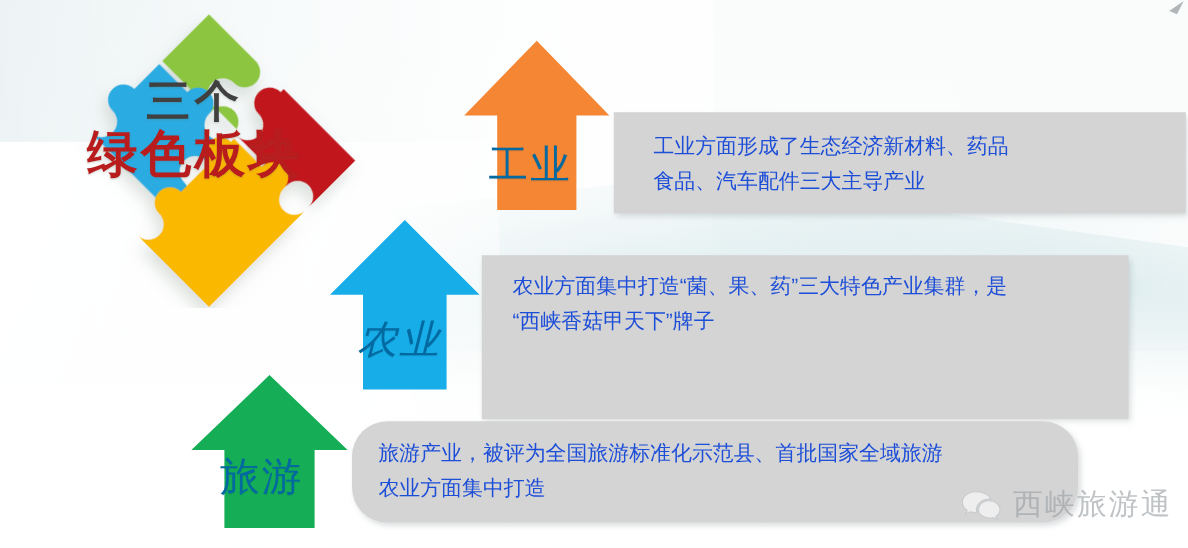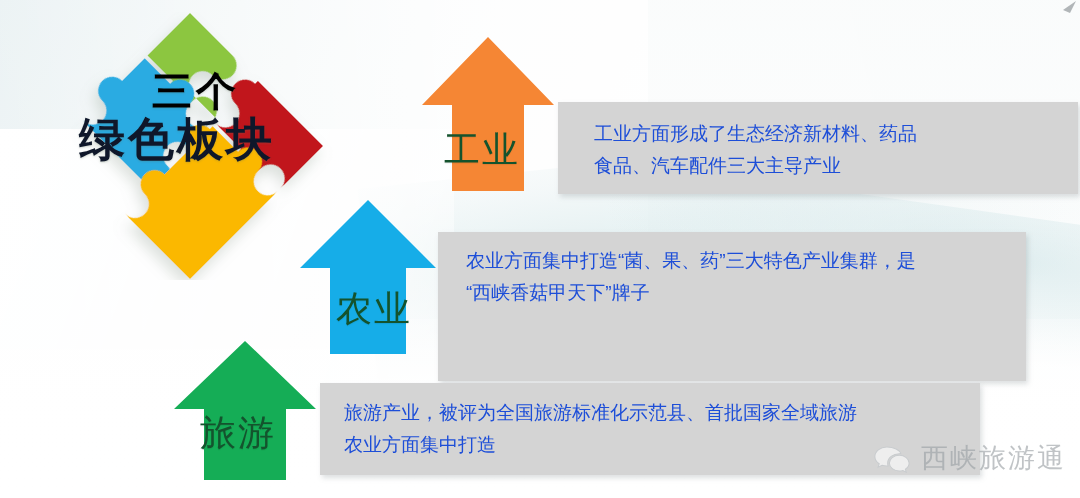"三个" .puzzle-title .line1 { color: #000000 -> #404040; margin-left: 19px -> none }
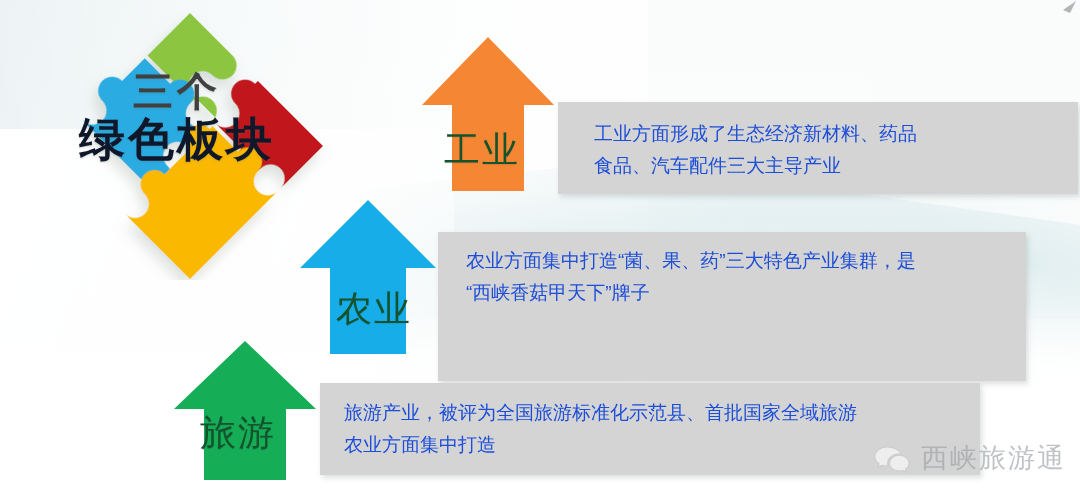"绿色板块" .puzzle-title .line2 { color: #0f172a -> #b91c1c }
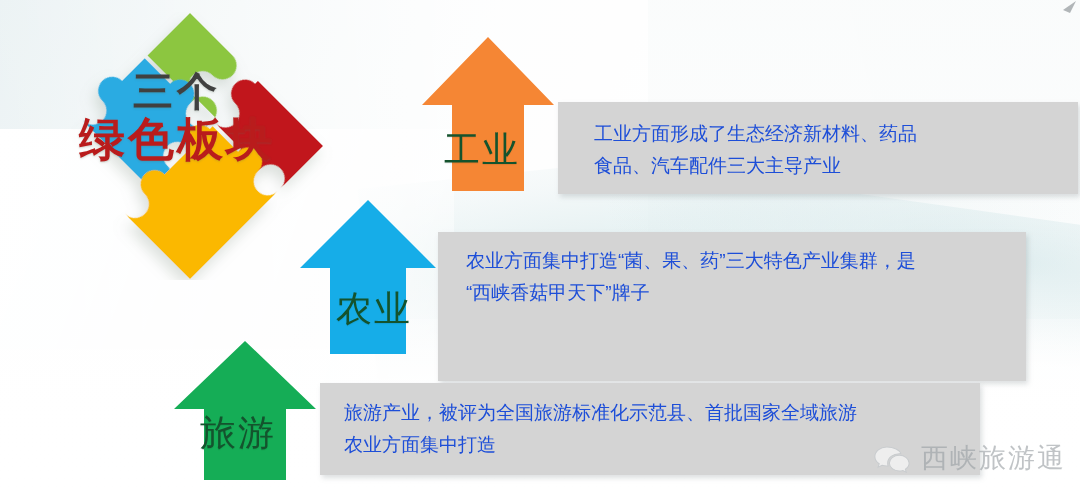"工业" .arrow-label { color: #14532d -> #0369a1 }
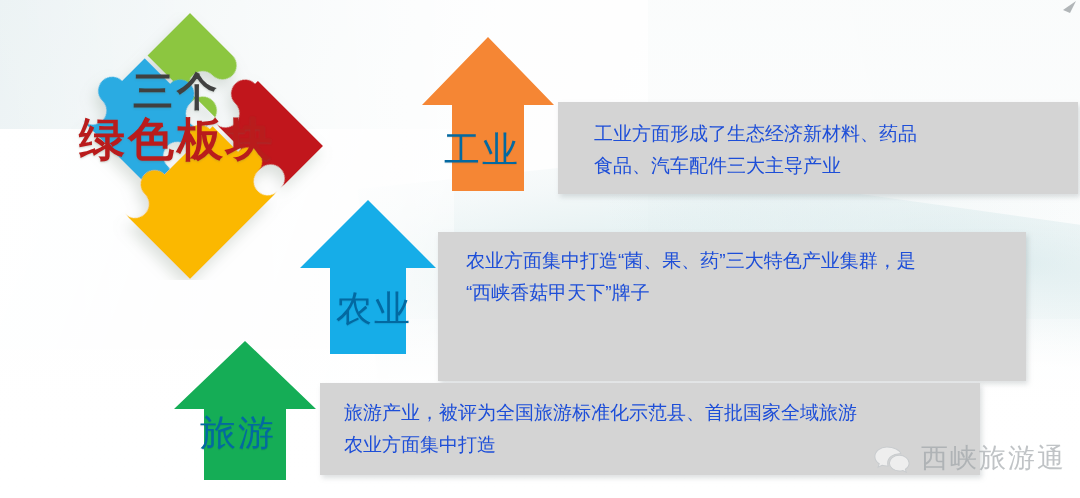"农业" #row-agriculture .arrow-label { font-style: none -> italic; left: 40px -> 29px }
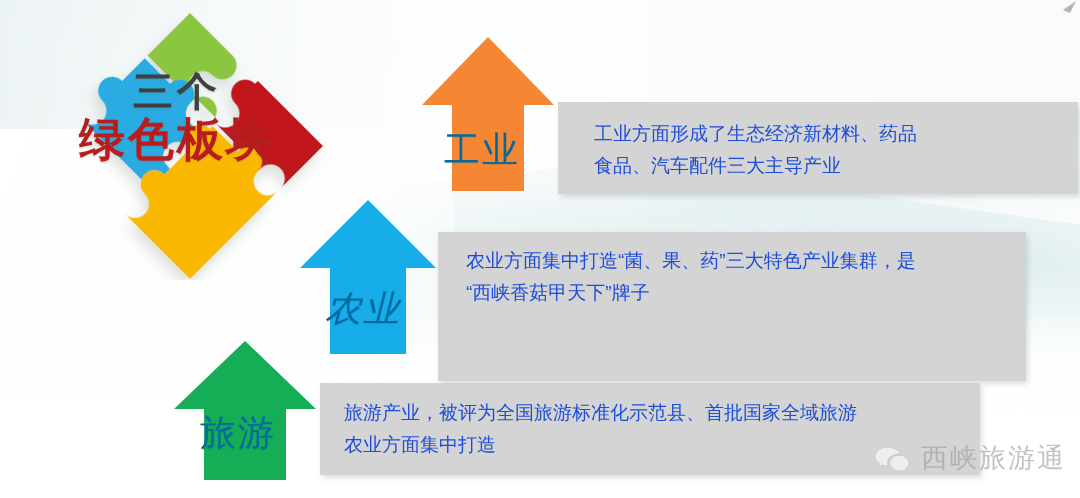"旅游产业，被评为全国旅游标准化示范县、首批国家全域旅游" #row-tourism .bar { border-radius: none -> 32px }
